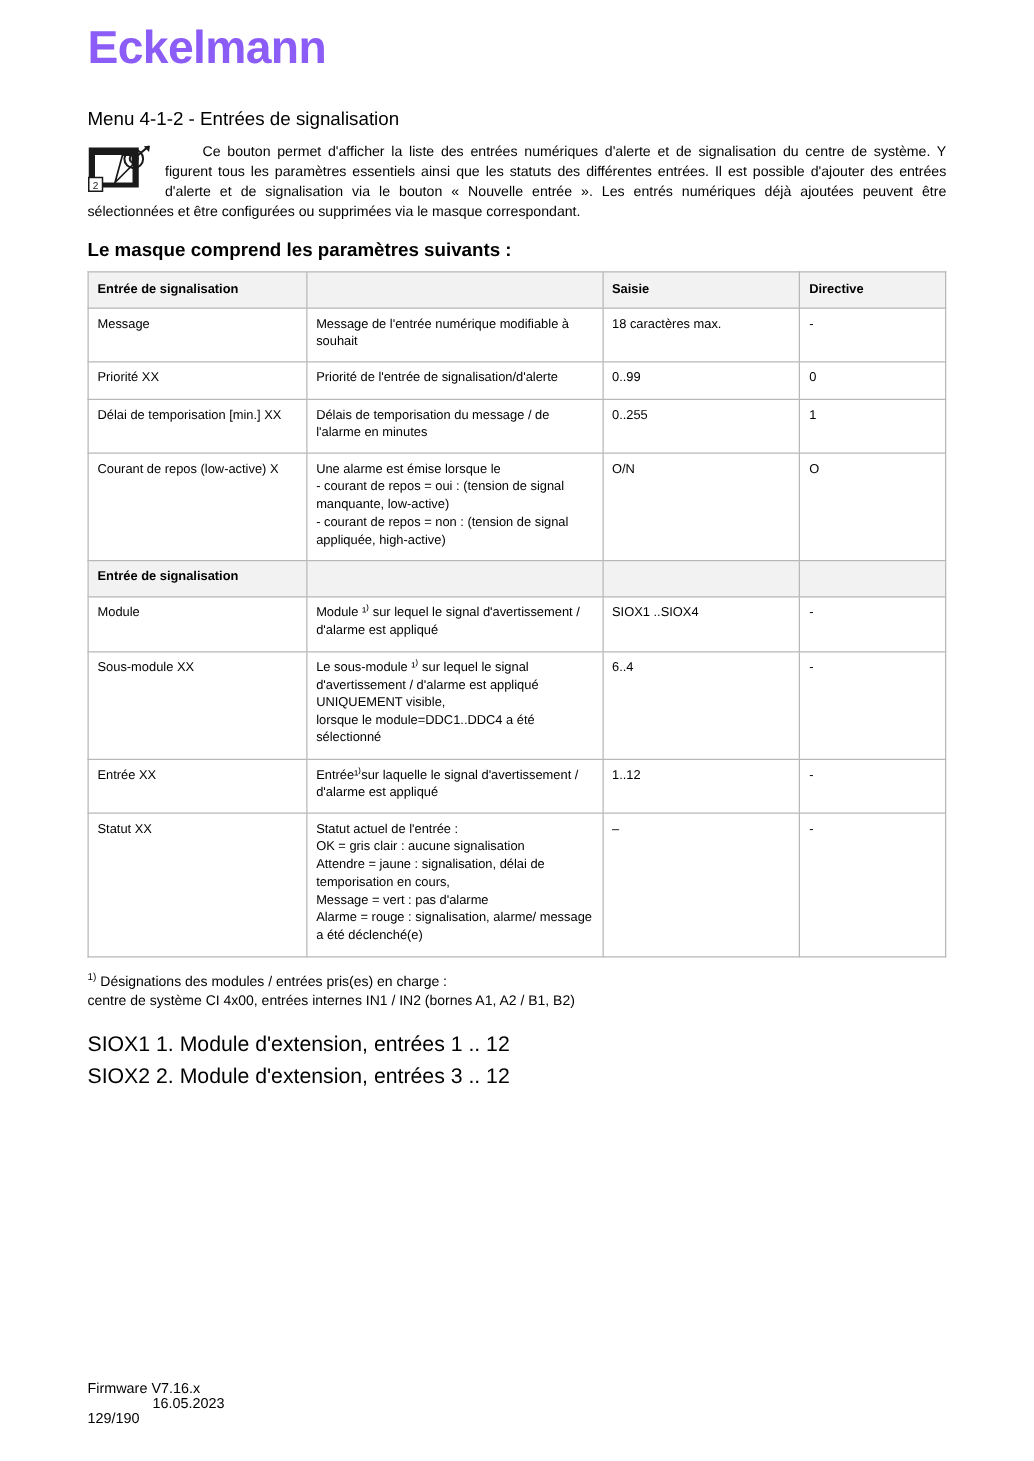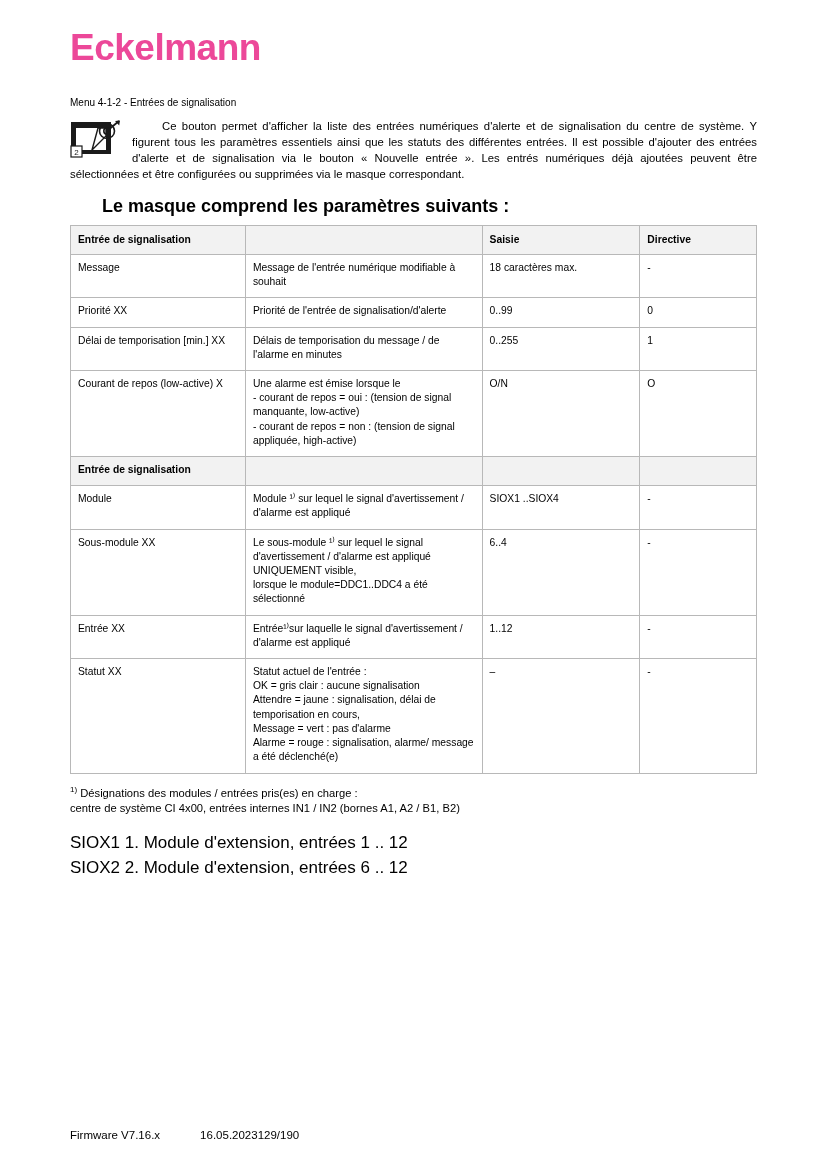"Eckelmann" .brand { color: #ec4899 -> #8b5cf6; padding-top: 28px -> 18px }
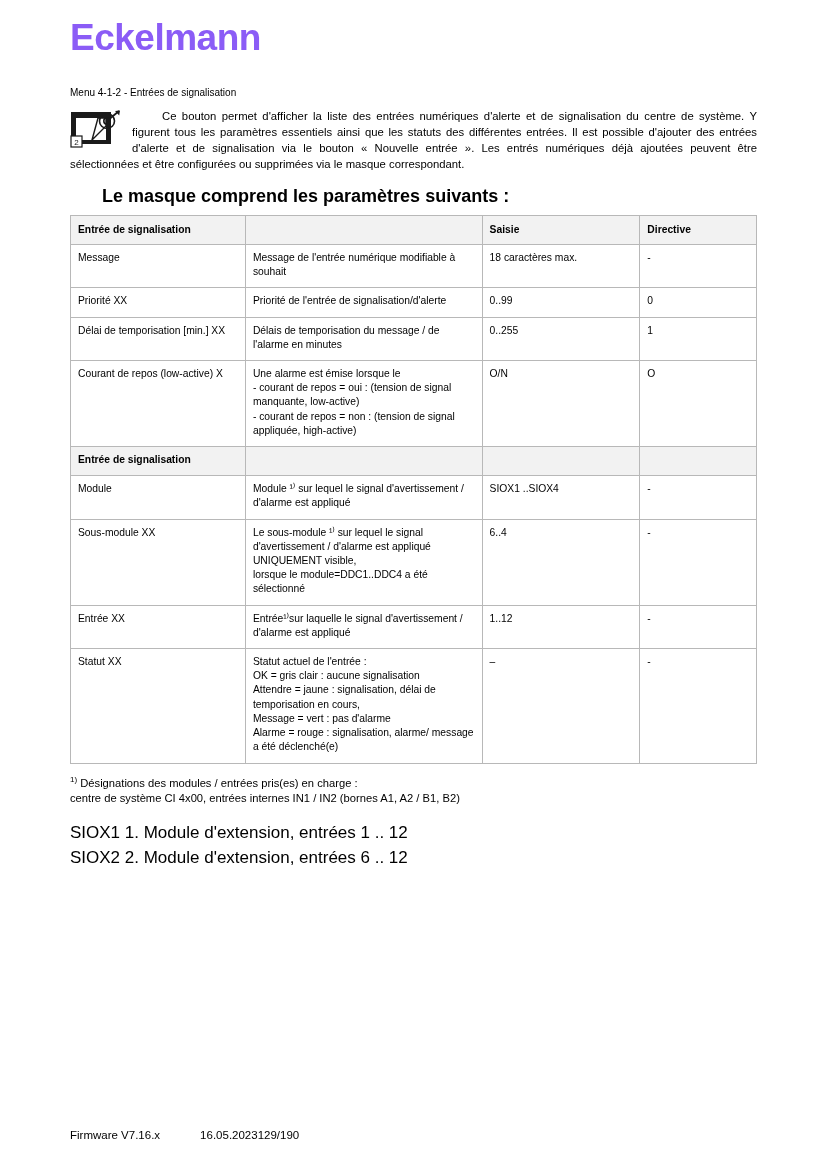"Menu 4-1-2 - Entrées de" .breadcrumb { font-size: 10px -> 15px }
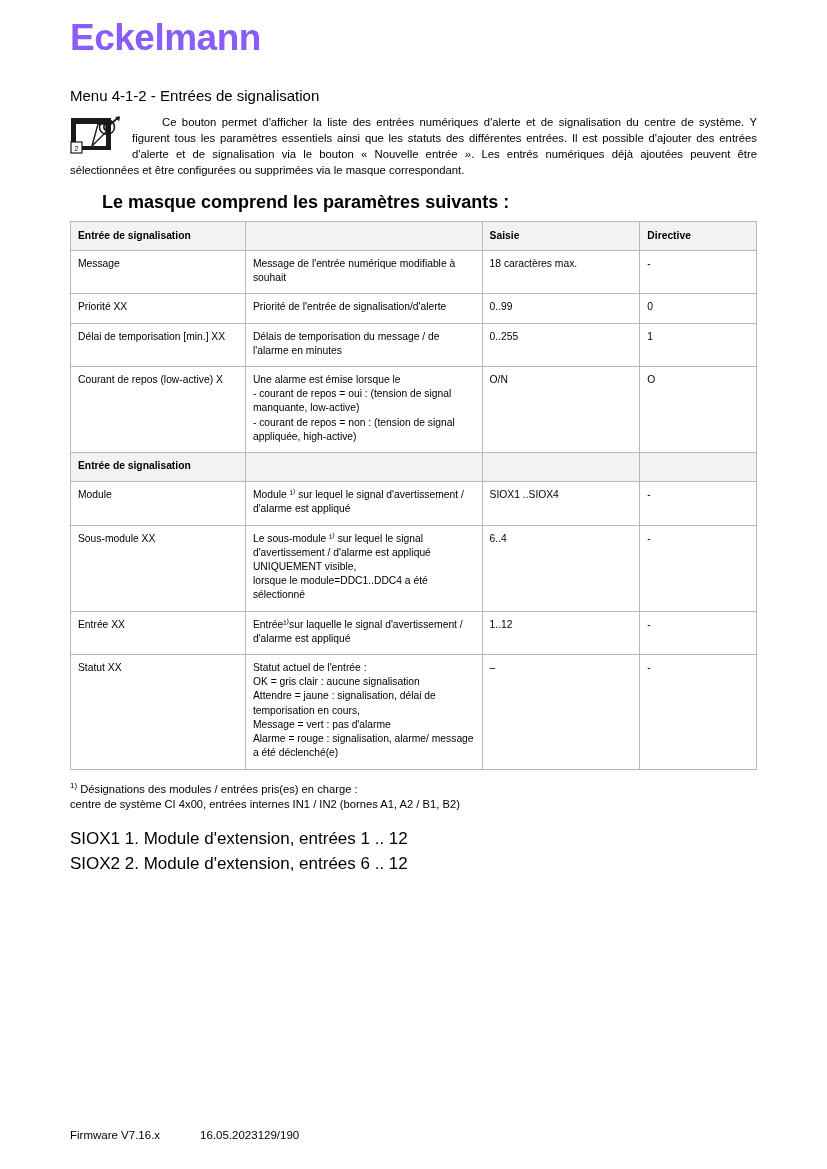"Le masque comprend les paramètres" .subtitle { font-size: 18px -> 15px; margin-left: 32px -> none }
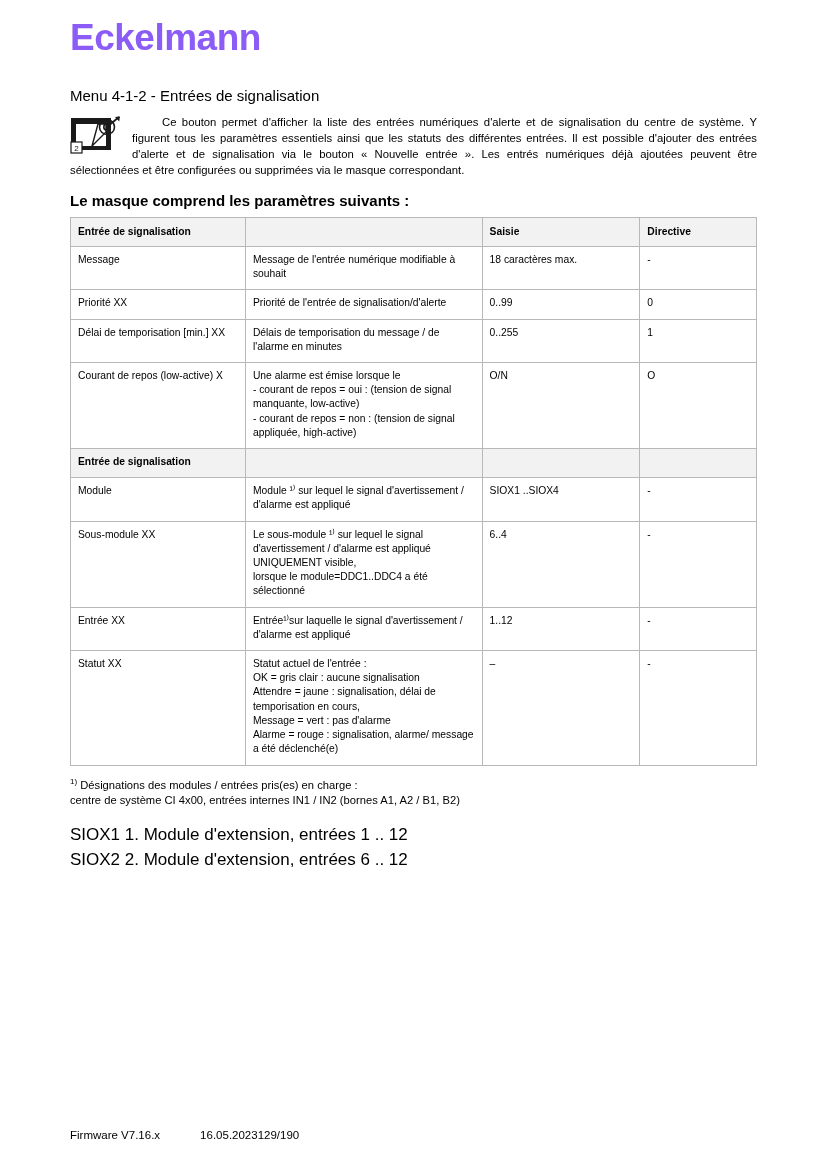"SIOX2 2. Module d'extension, entrées" div { text: 6 -> 3 }
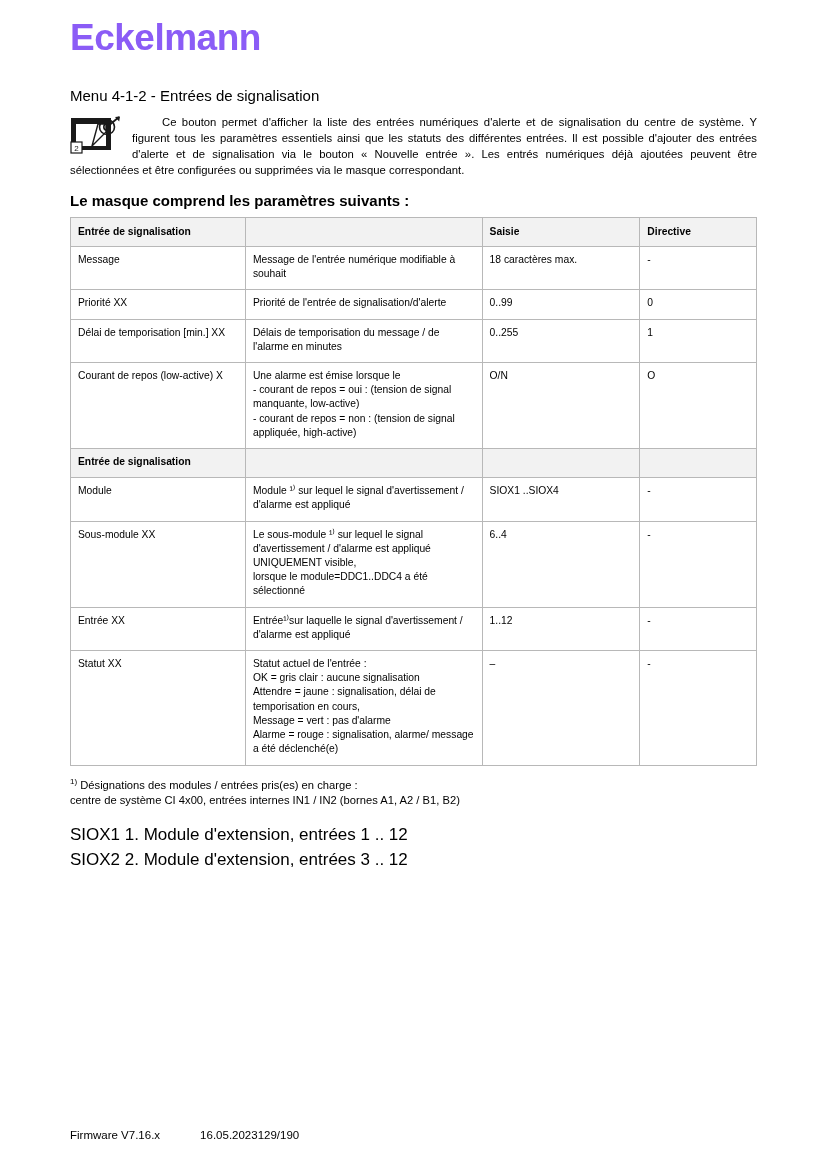"Firmware V7.16.x" .footer { flex-direction: none -> column; justify-content: flex-start -> flex-end }
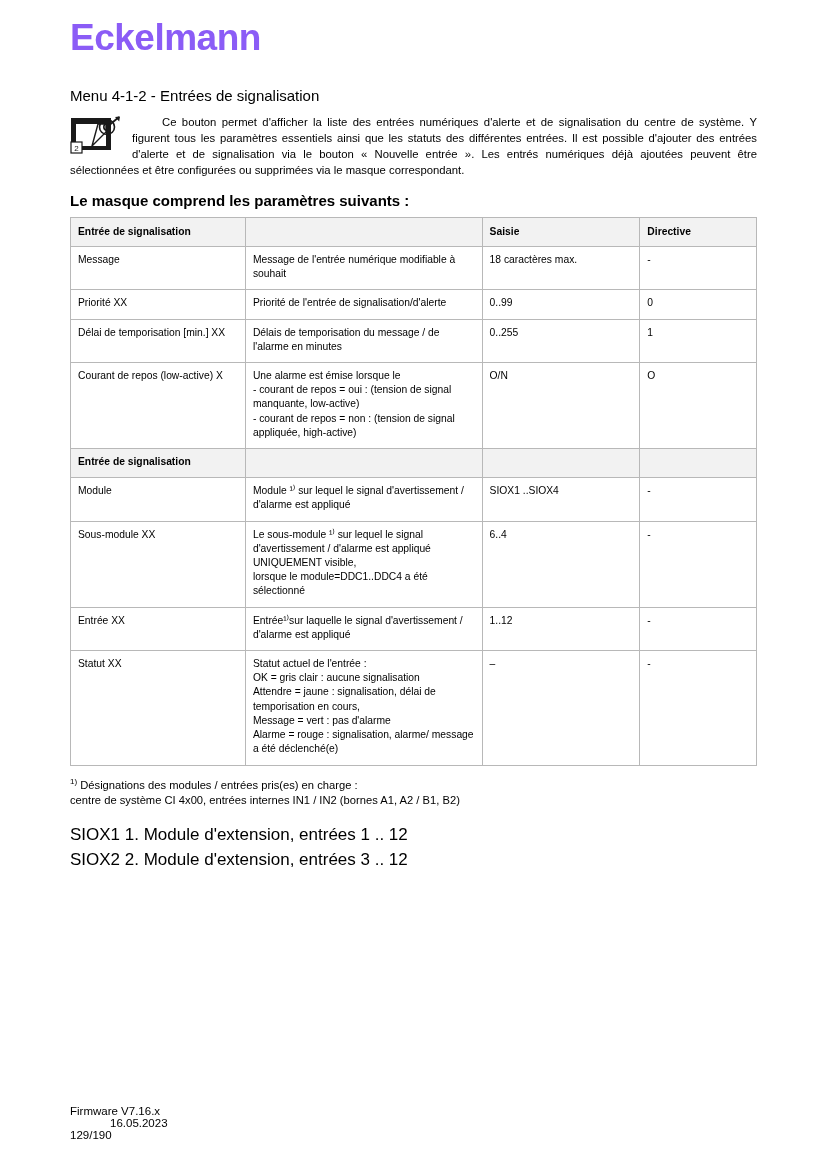"16.05.2023" .footer .mid { margin-left: 40px -> 52px }
